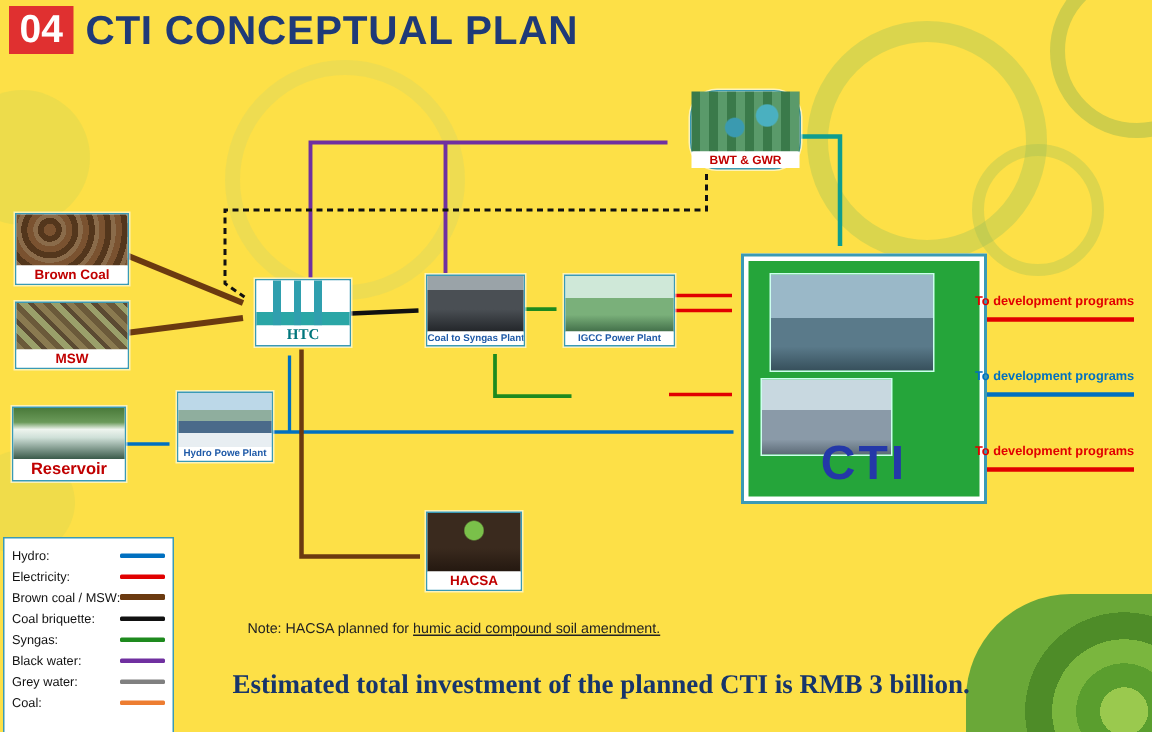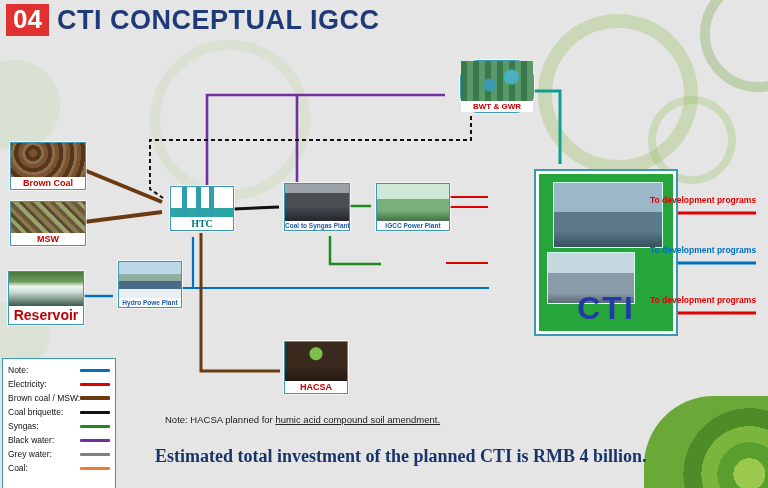"04" .stage { background: #e5e5e5 -> #fde047 }
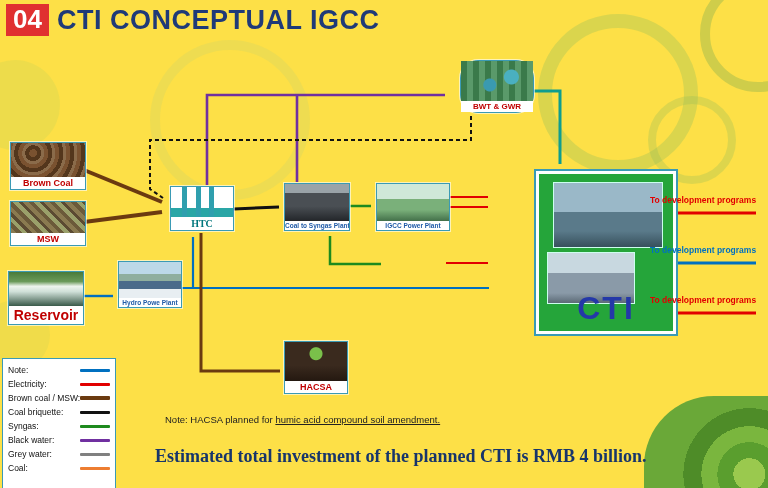"CTI CONCEPTUAL IGCC" span.ttl { text: IGCC -> PLAN }
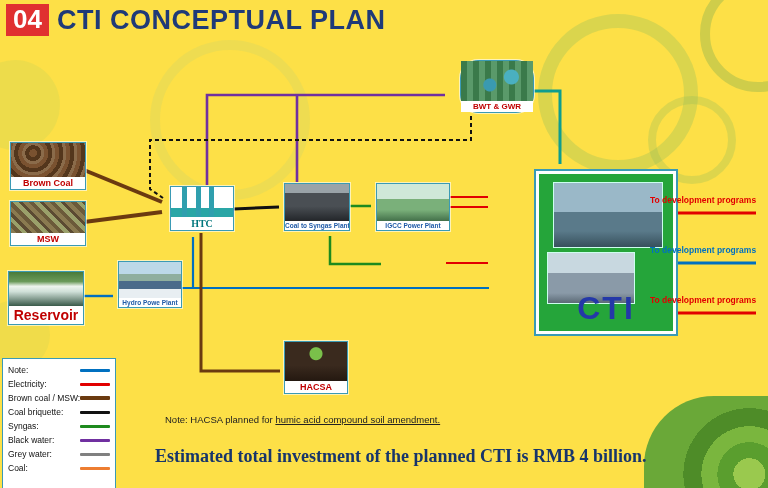"Reservoir" div.lbl { font-size: 14px -> 11px }
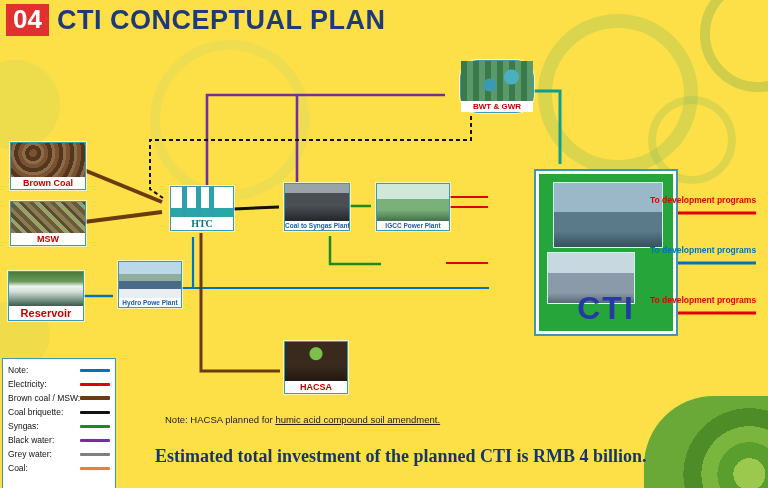"CTI" .cti-panel { margin-left: 40px -> none; width: 144px -> 164px }
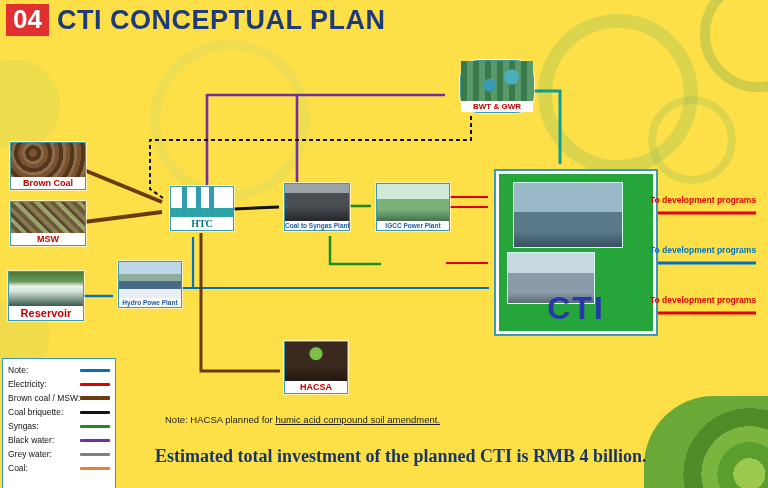"Note:" span.lg-label { text: Note -> Hydro }
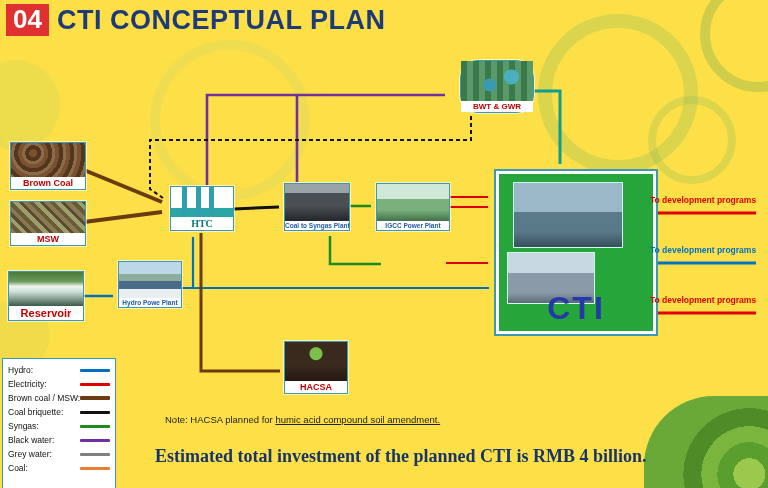"Estimated total investment of the" div.footer { text: 4 -> 3 }
